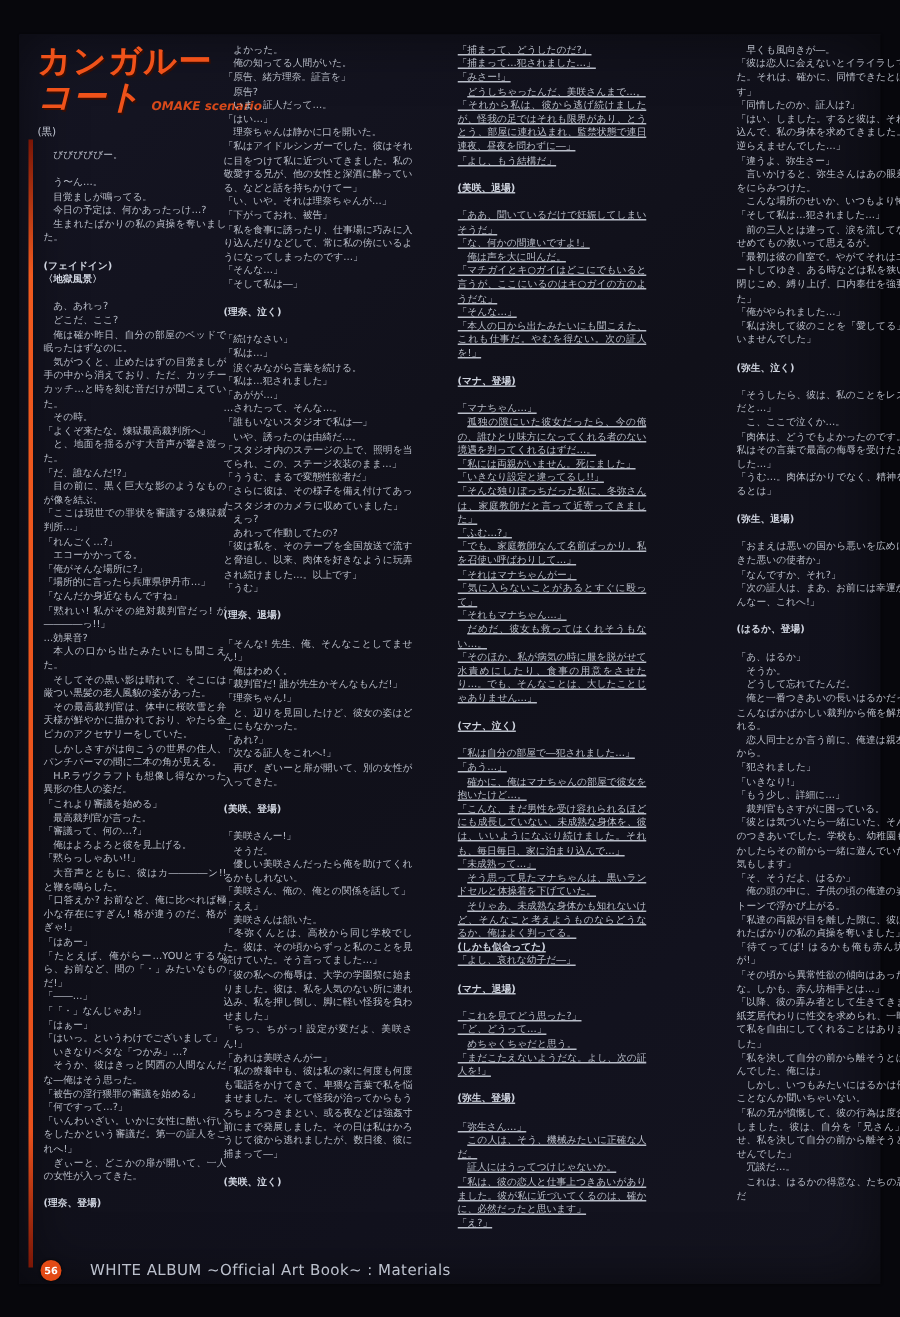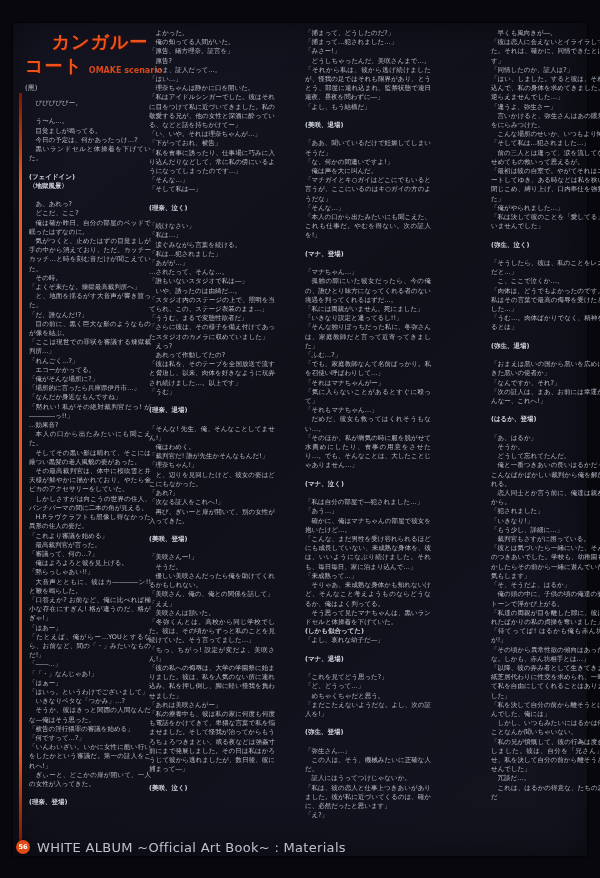"カンガルー" .title-line { font-size: 18px -> 22px; text-align: center -> none }
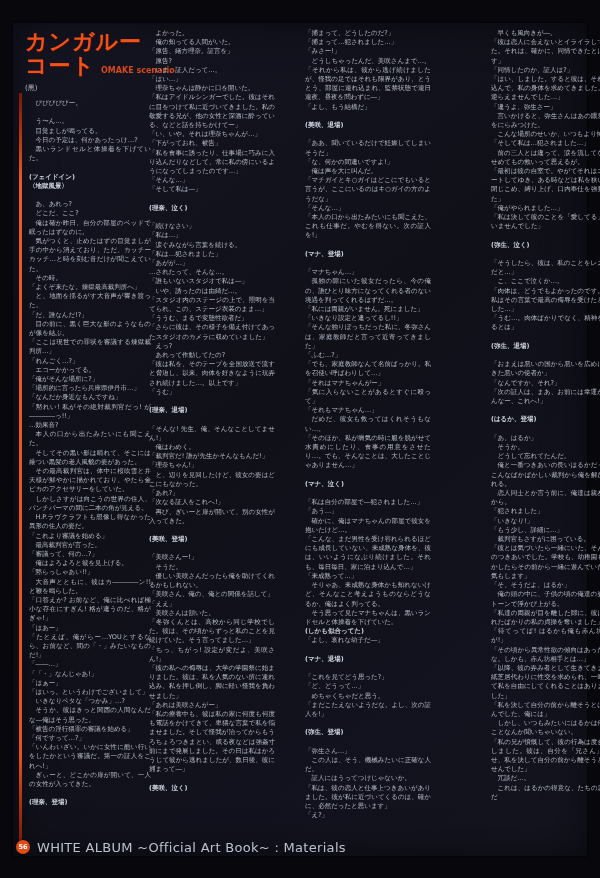"「捕まって、どうしたのだ?」" #col3 { text-decoration: none -> underline }
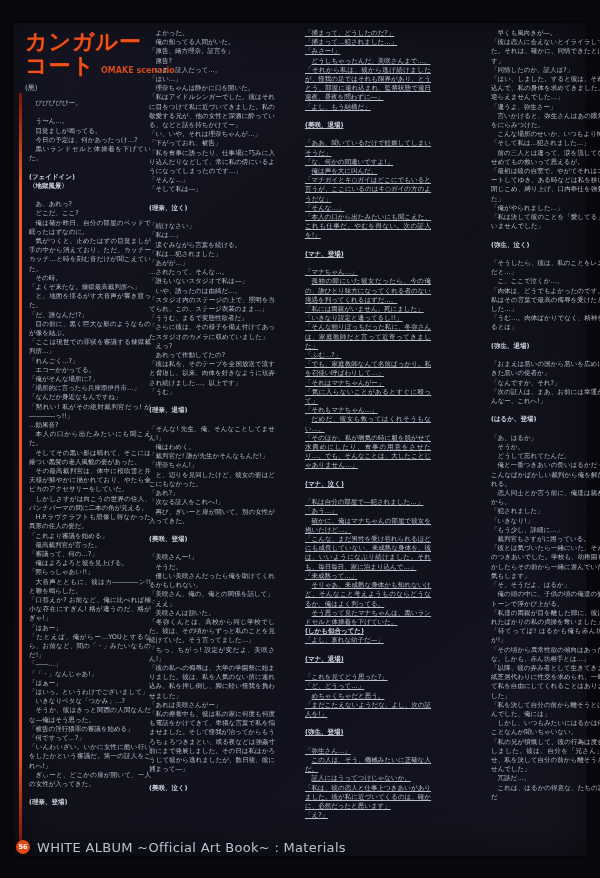"コート" .title-row2 { font-style: none -> italic }
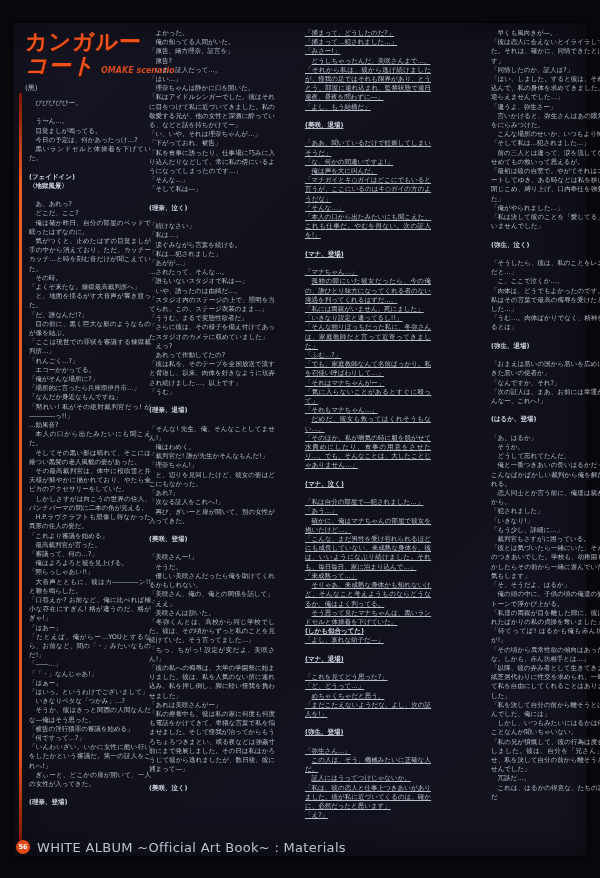"黒いランドセルと体操着を下げていた。" p.narration { text: 黒いランドセルと体操着を下げてい -> 生まれたばかりの私の貞操を奪いまし }
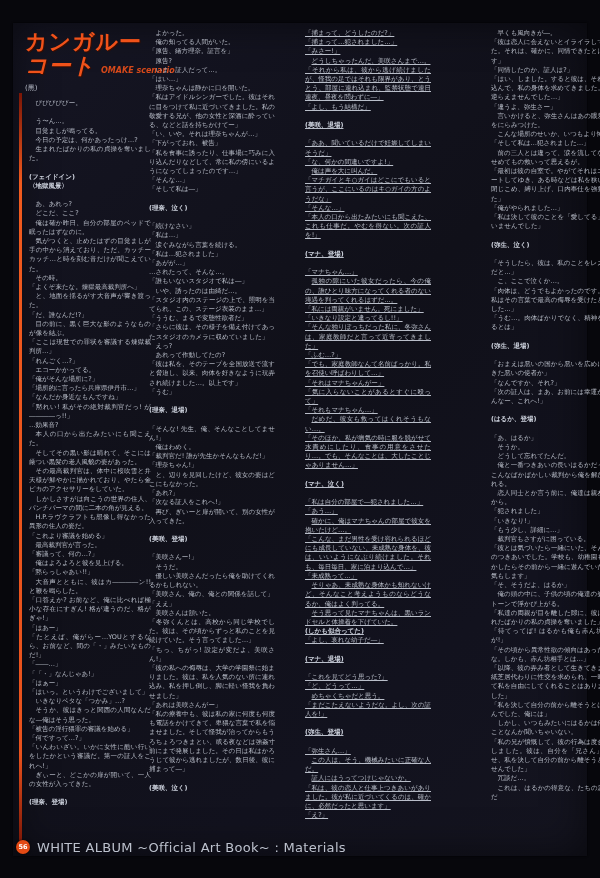"そりゃあ、未成熟な身体かも知れないけど、そんなこと考えようものならどうなるか、俺" p.narration { order: before "そう思って見たマナちゃんは、黒いランドセルと体操着を下げていた。" -> after "そう思って見たマナちゃんは、黒いランドセルと体操着を下げていた。" }
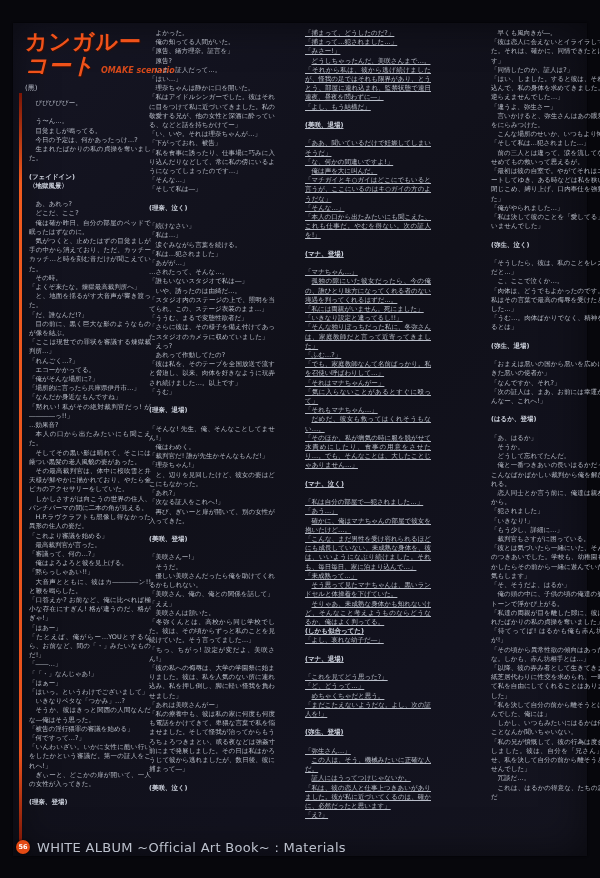"「ちっ、ちがっ! 設定が変だよ、美咲さん!」" p.dialogue { order: before "「彼の私への侮辱は、大学の学園祭に始まりました。彼は、私を人気のない所に連れ込み" -> after "「彼の私への侮辱は、大学の学園祭に始まりました。彼は、私を人気のない所に連れ込み" }
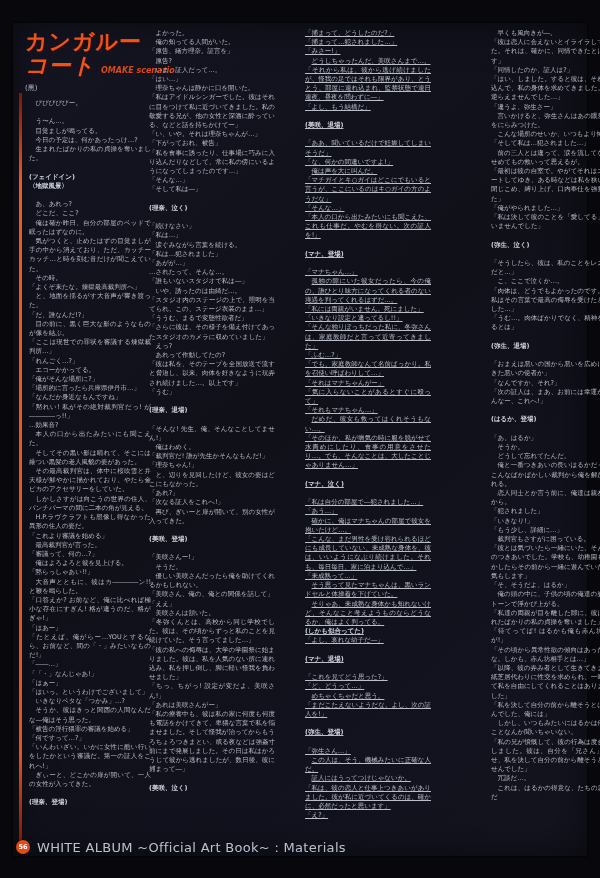"56" .footer { left: 3px -> 14px }
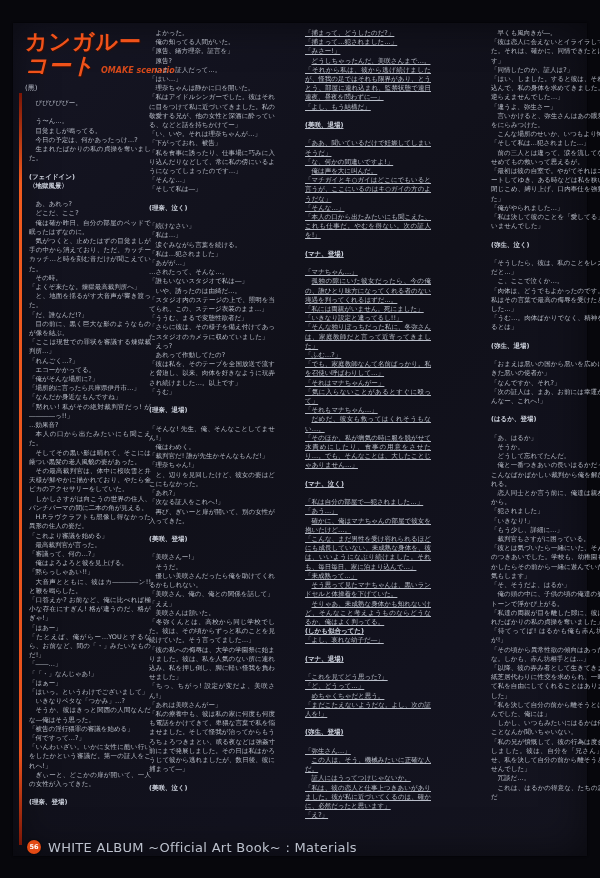"WHITE ALBUM ~Official Art Book~" .footer-title { font-size: 13px -> 10px; margin-left: 7px -> 19px }
